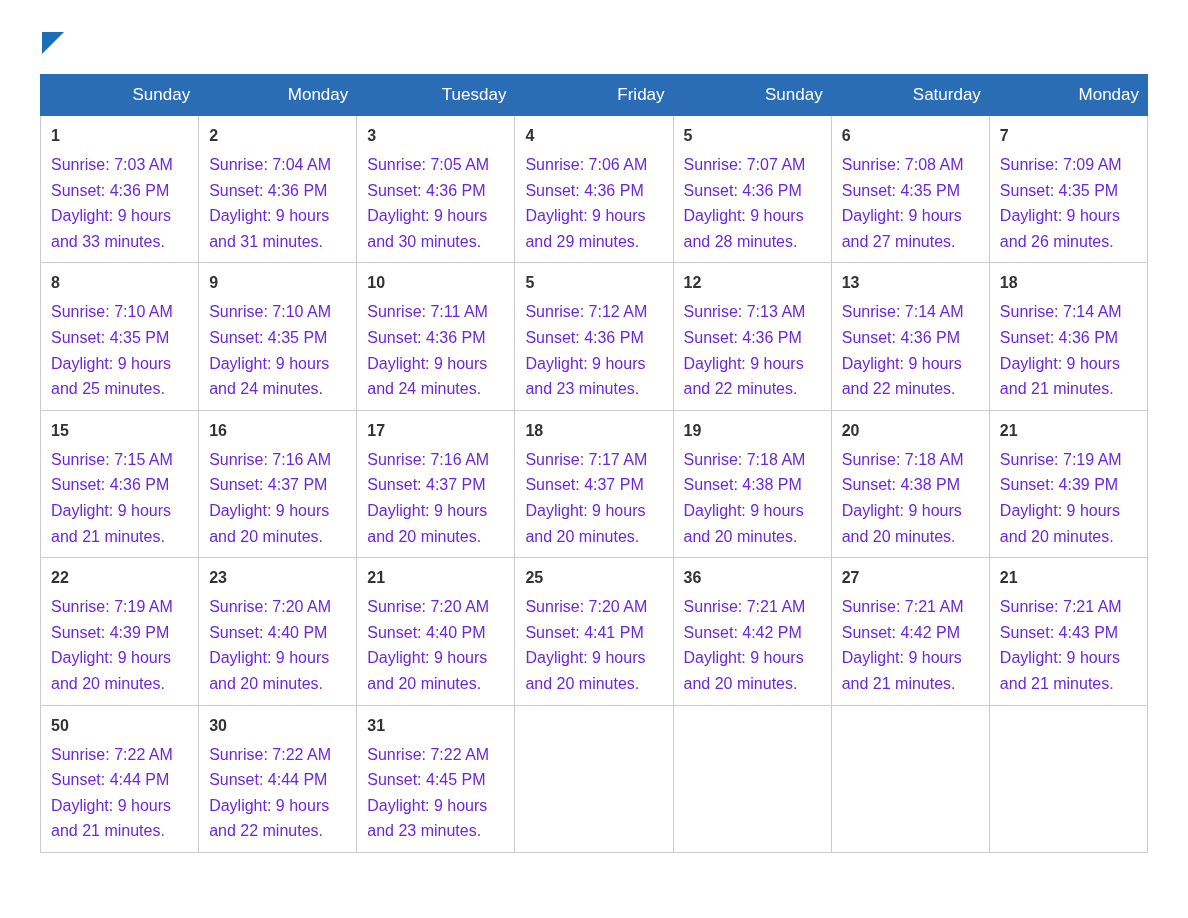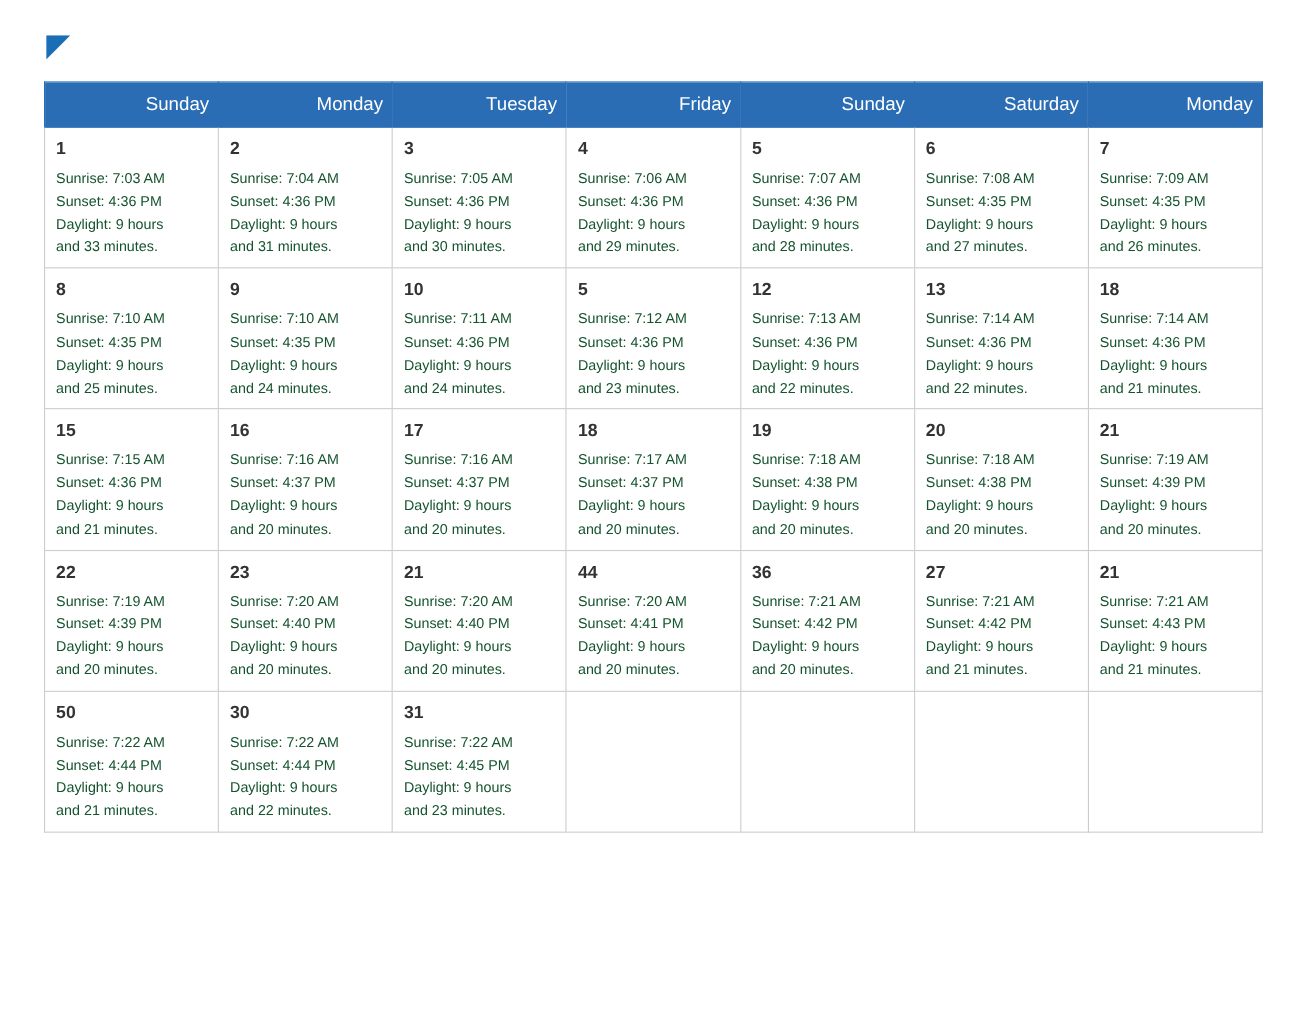"Sunrise: 7:03 AM" .day-info { color: #14532d -> #6d28d9; font-size: 13px -> 16px }
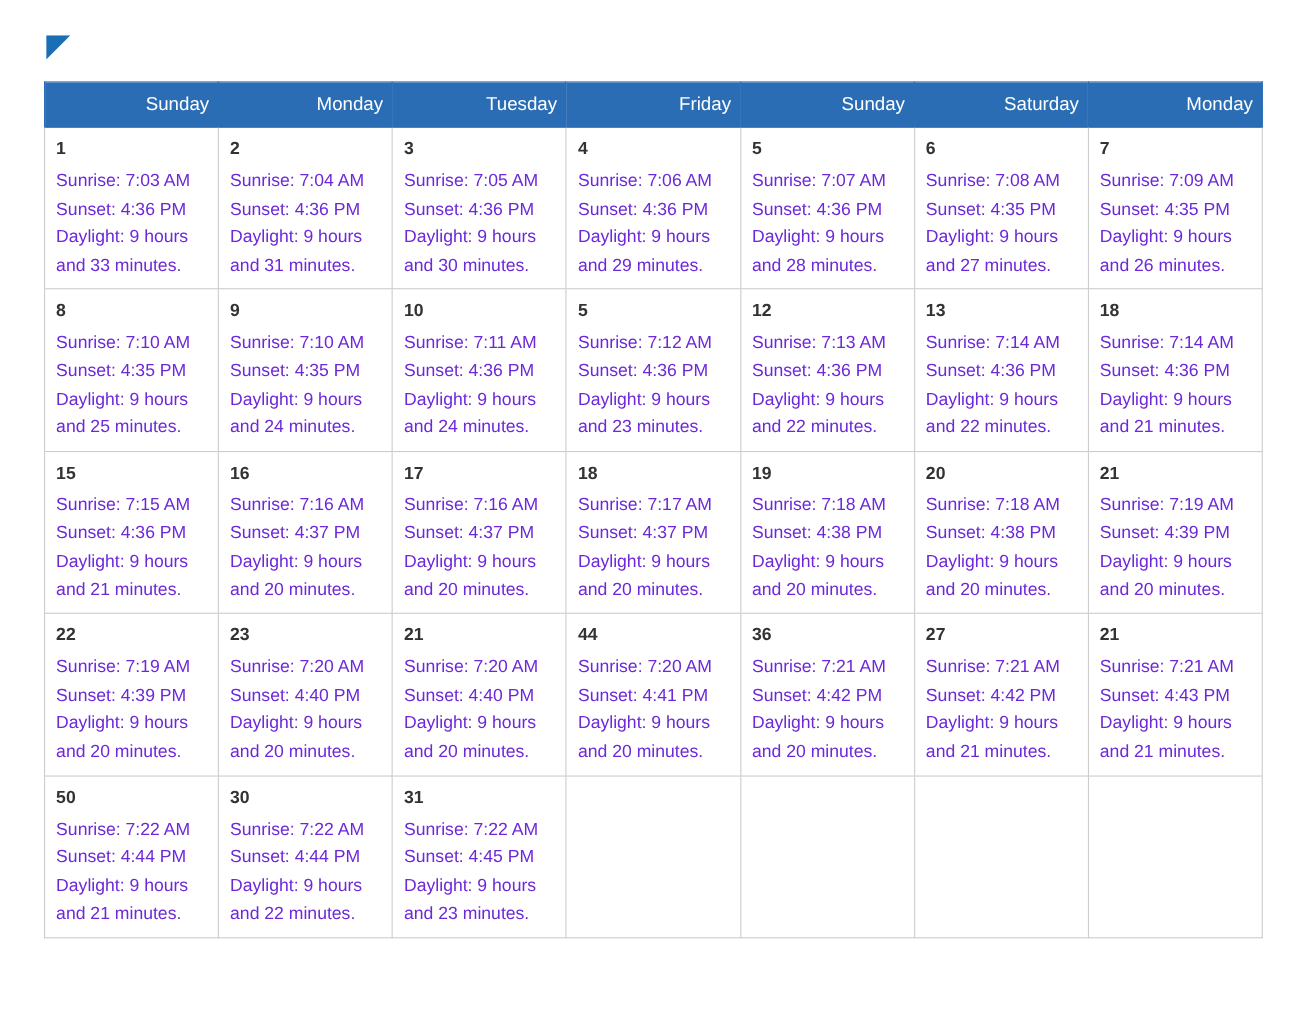"44" span.day-num { text: 44 -> 25 }
